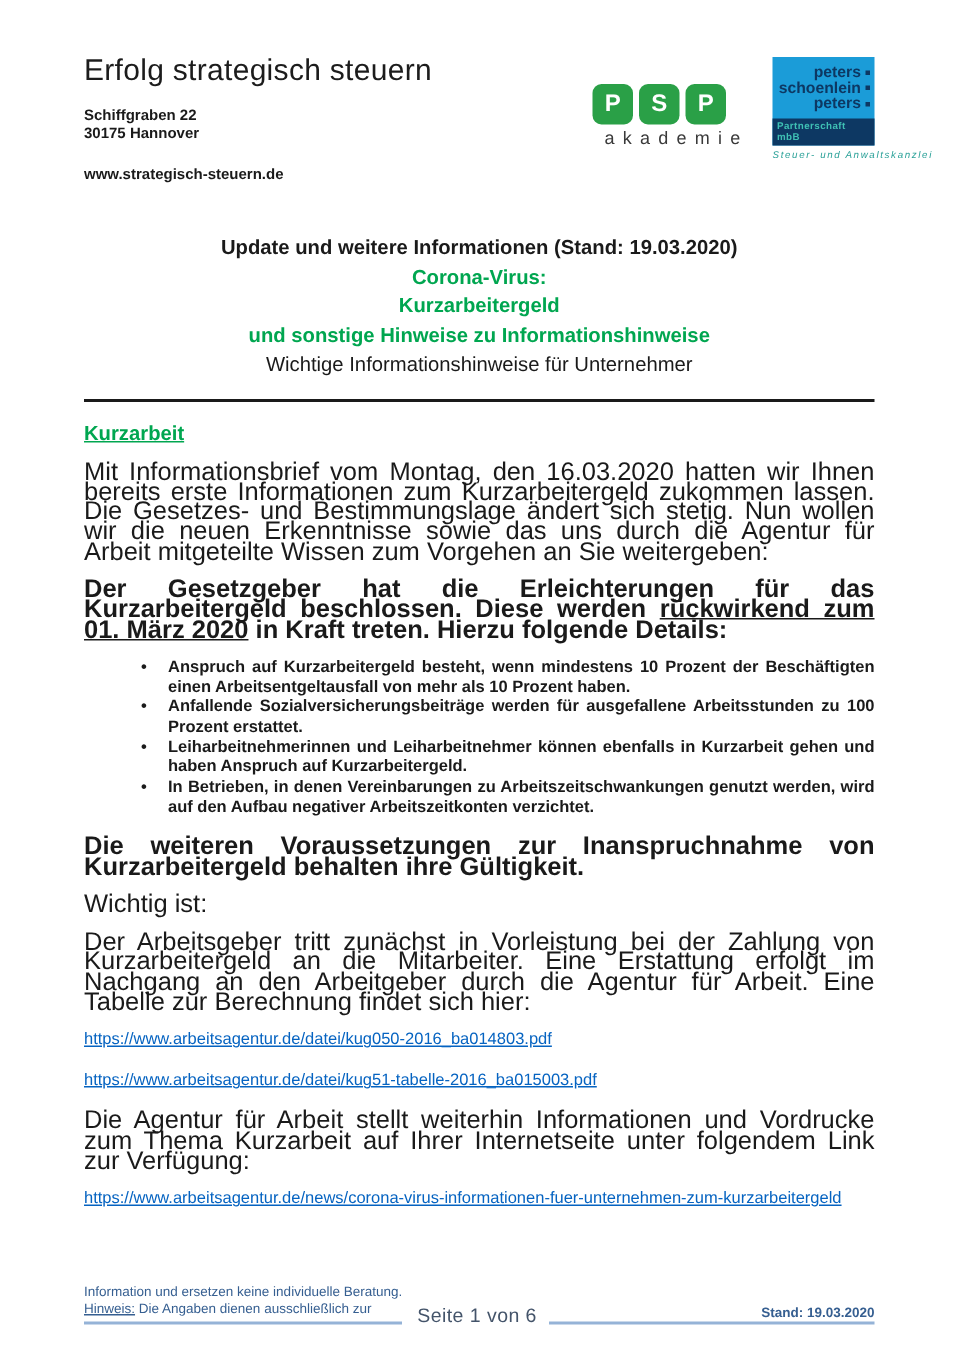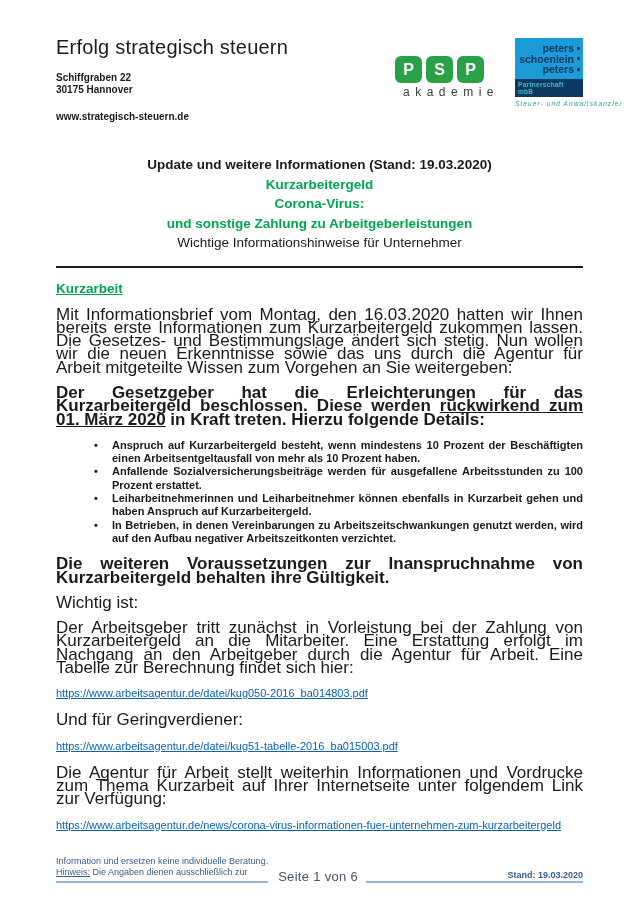"Kurzarbeitergeld" div.title-line { order: before "Corona-Virus:" -> after "Corona-Virus:" }
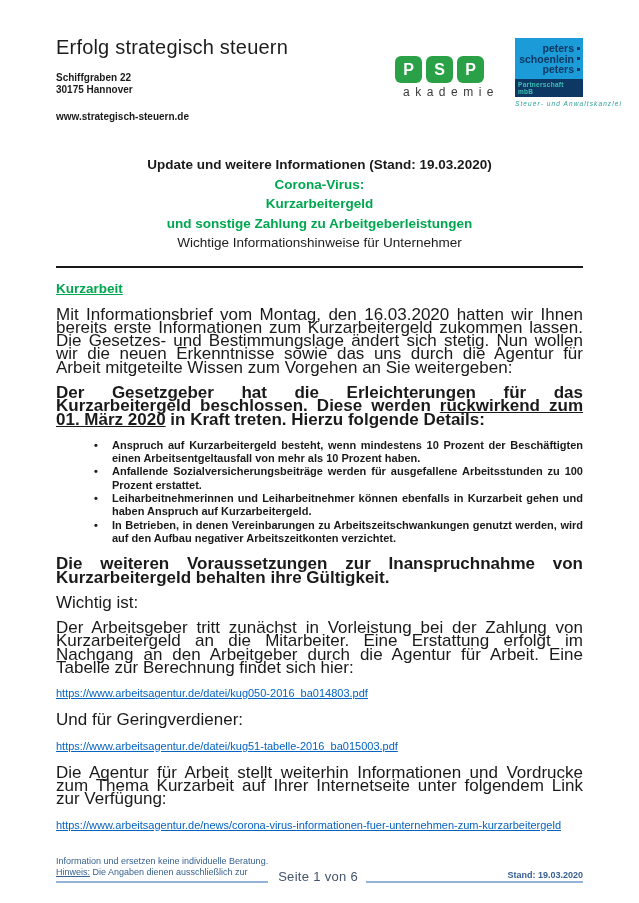"und sonstige Zahlung zu" div.title-line { text: Zahlung zu Arbeitgeberleistungen -> Hinweise zu Informationshinweise }
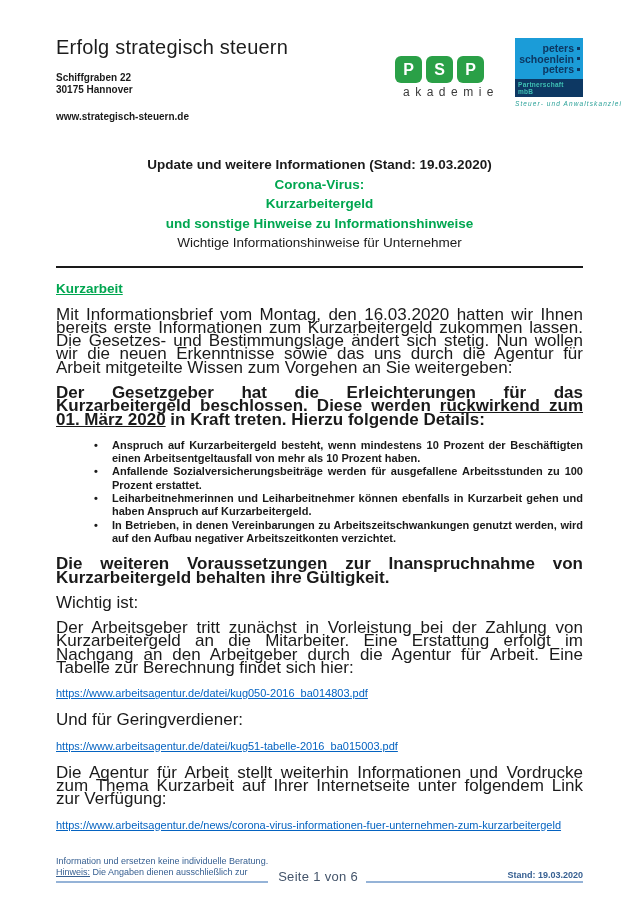"Und für Geringverdiener:" p { html: <p>Und für Geringverdiener:</p> -> none }
